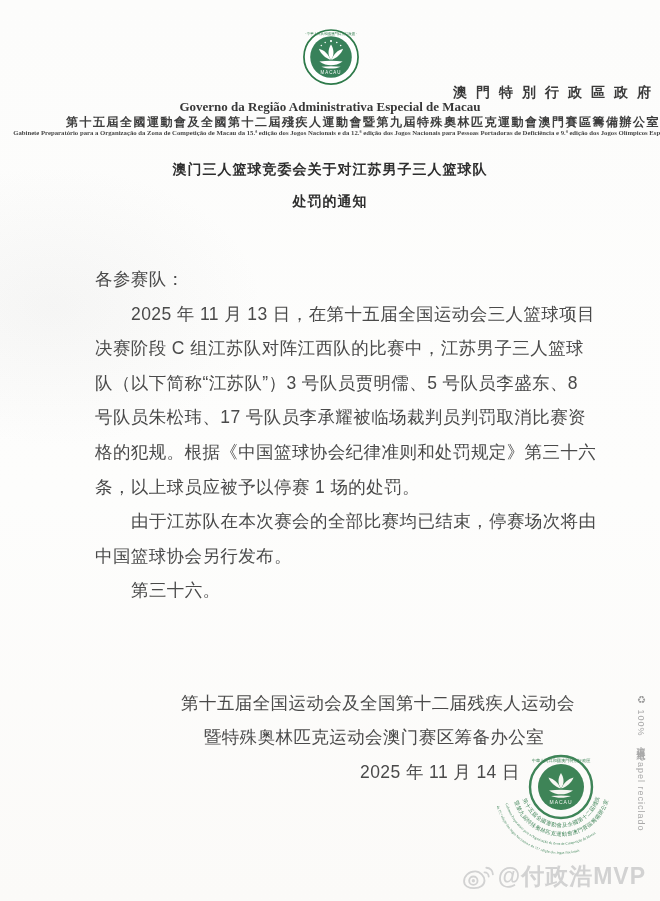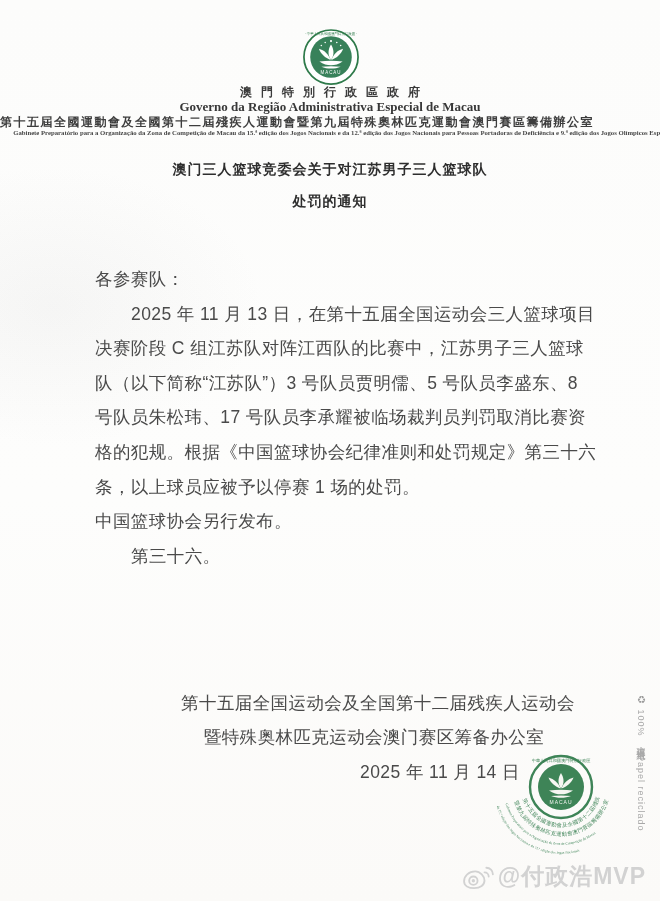"澳門特別行政區政府" .gov-zh { font-size: 12px -> 14px; text-align: center -> right }
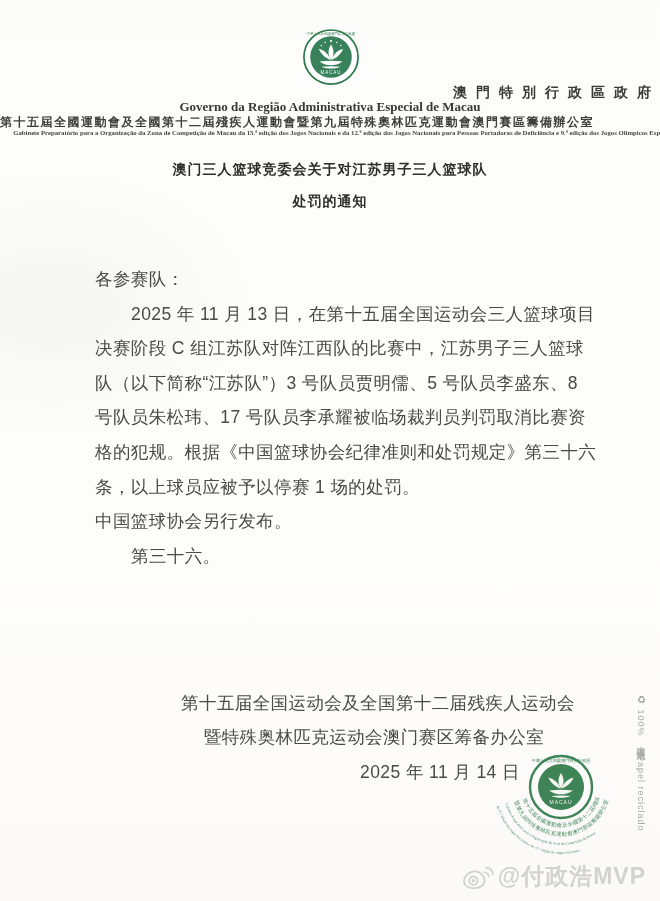"第十五屆全國運動會及全國第十二屆殘疾人運動會暨第九屆特殊奧林匹克運動會澳門賽區籌" .office-zh { text-align: left -> right }
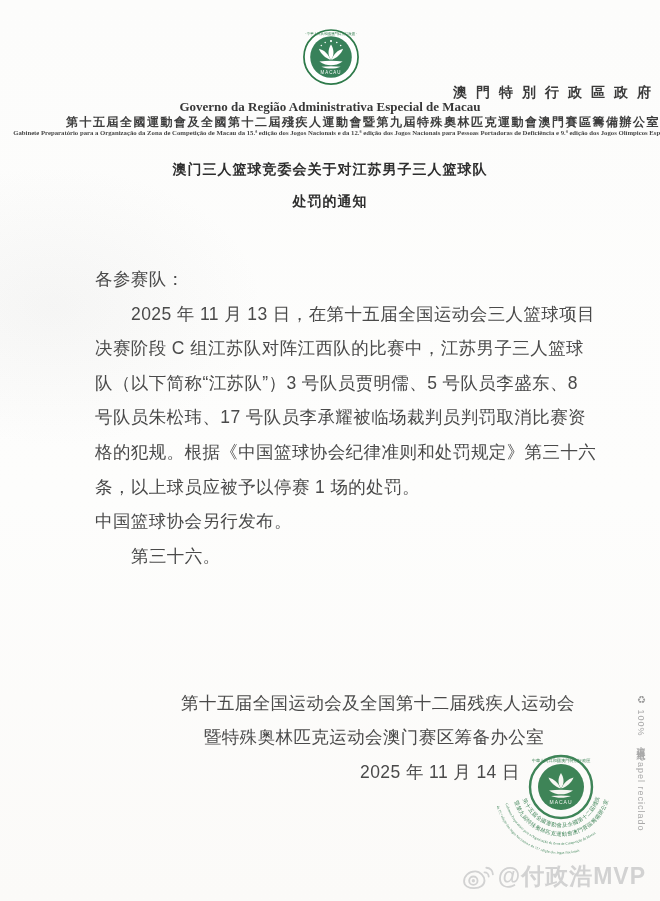"由于江苏队在本次赛会的全部比赛均已结束，停赛场次将由" div.body-line { html: none -> <div>由于江苏队在本次赛会的全部比赛均已结束，停赛场次将由</div> }
